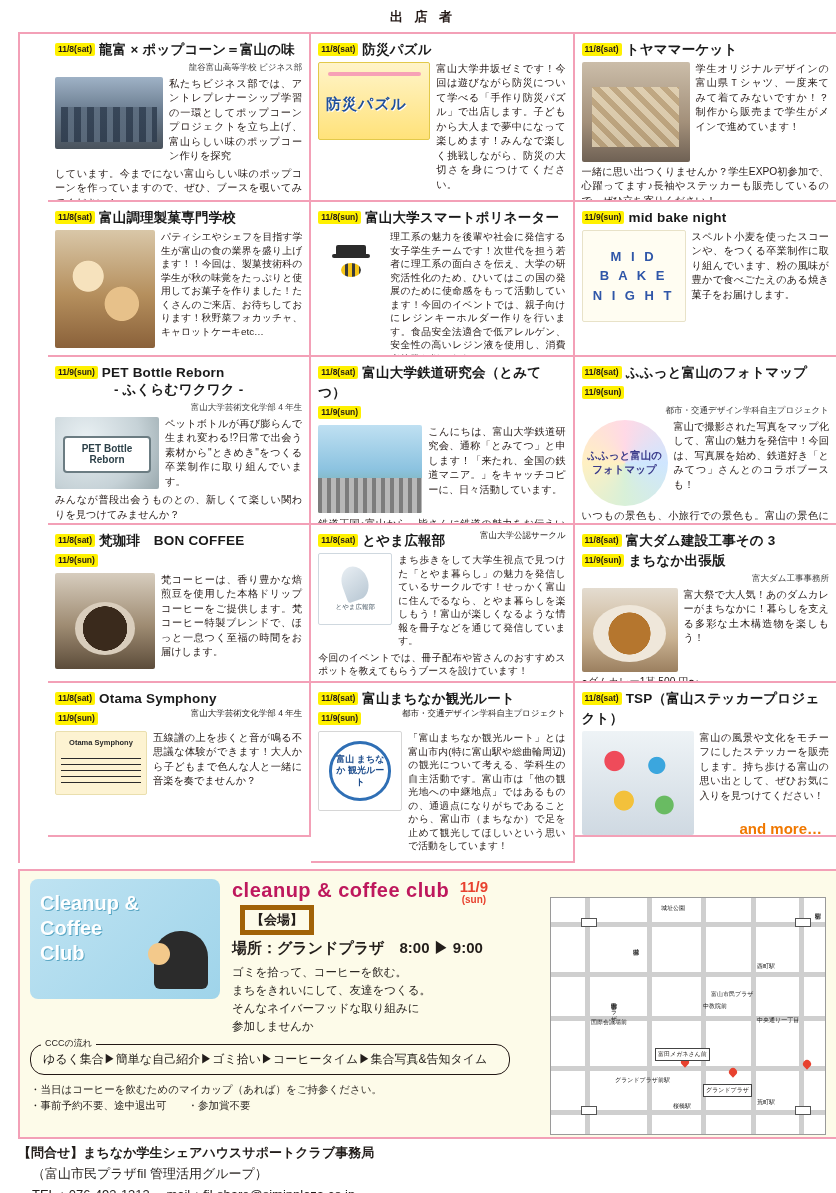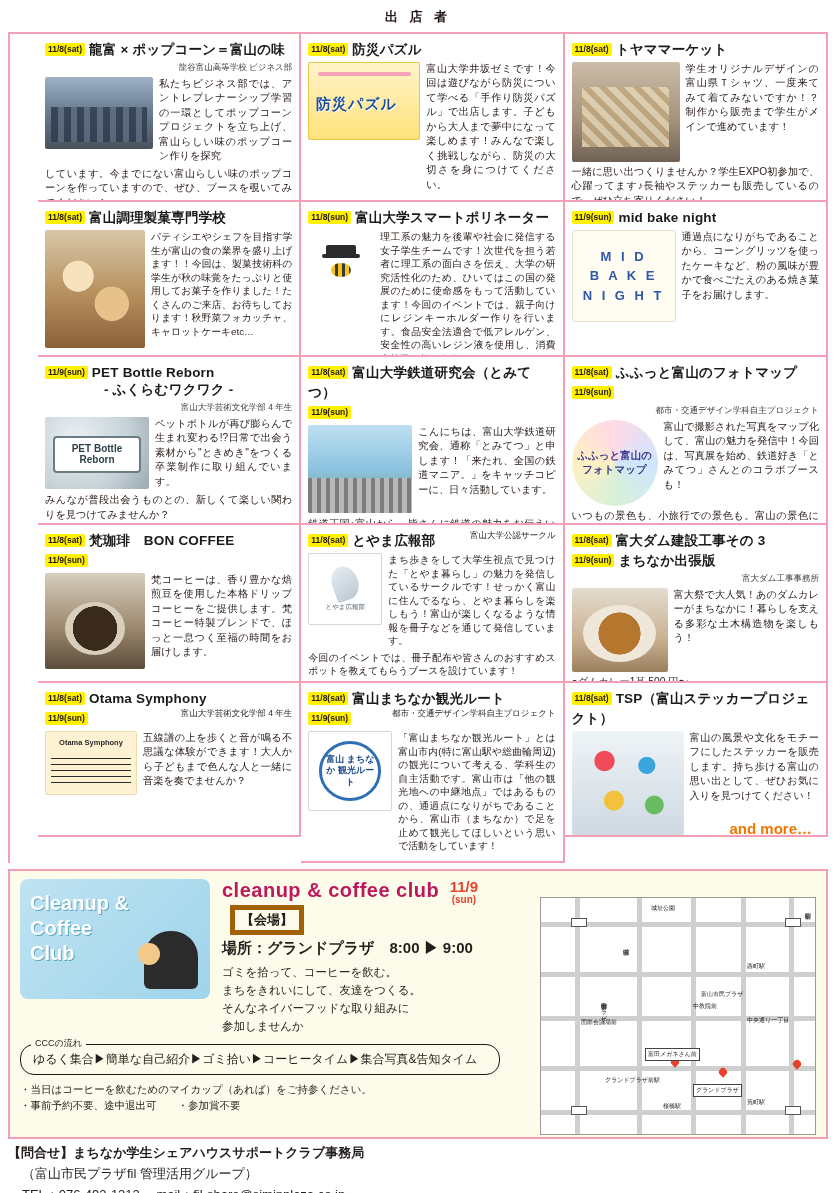"出 店 者" .page { padding: 6px 8px 4px 8px -> 6px 8px 4px 18px }
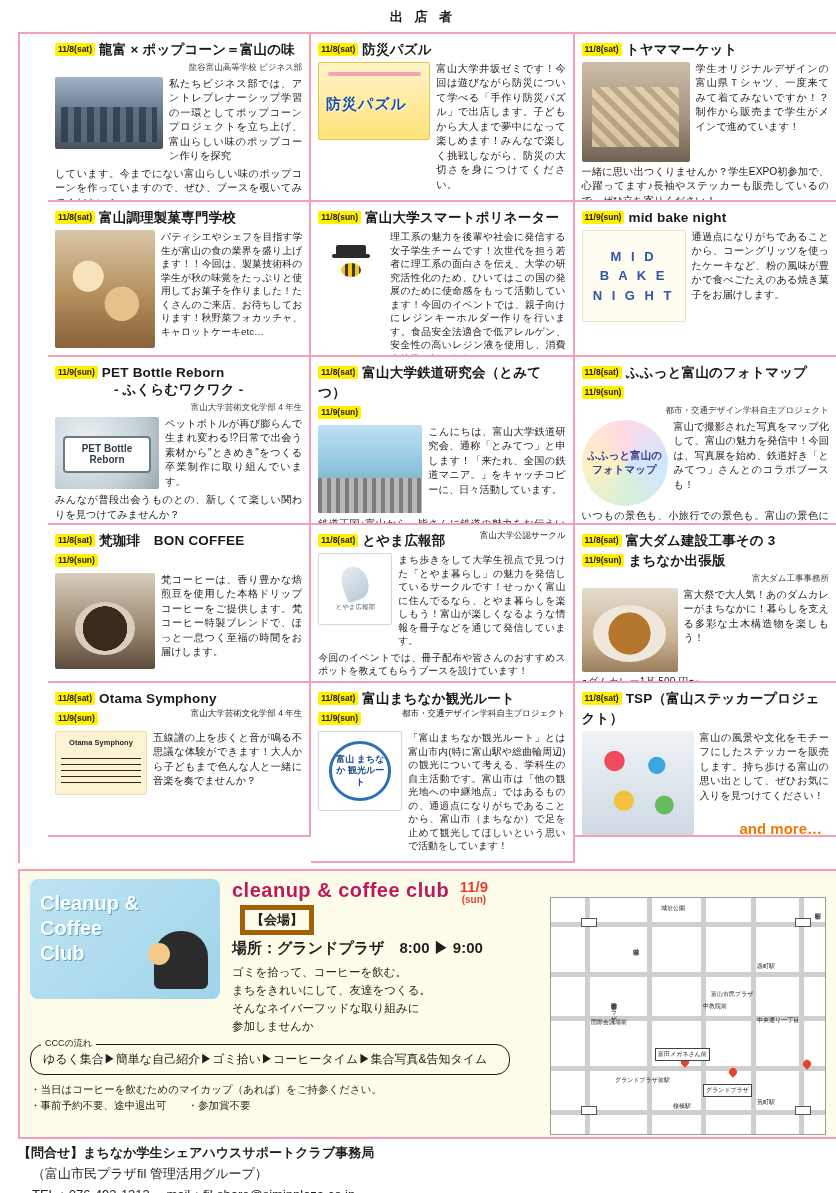"通過点になりがちであることから、コーングリッツを使ったケーキなど、粉の風味が豊か" div.txt { text: 通過点になりがちであることから、コーングリッツを使ったケーキなど -> スペルト小麦を使ったスコーンや、をつくる卒業制作に取り組んでいます }
